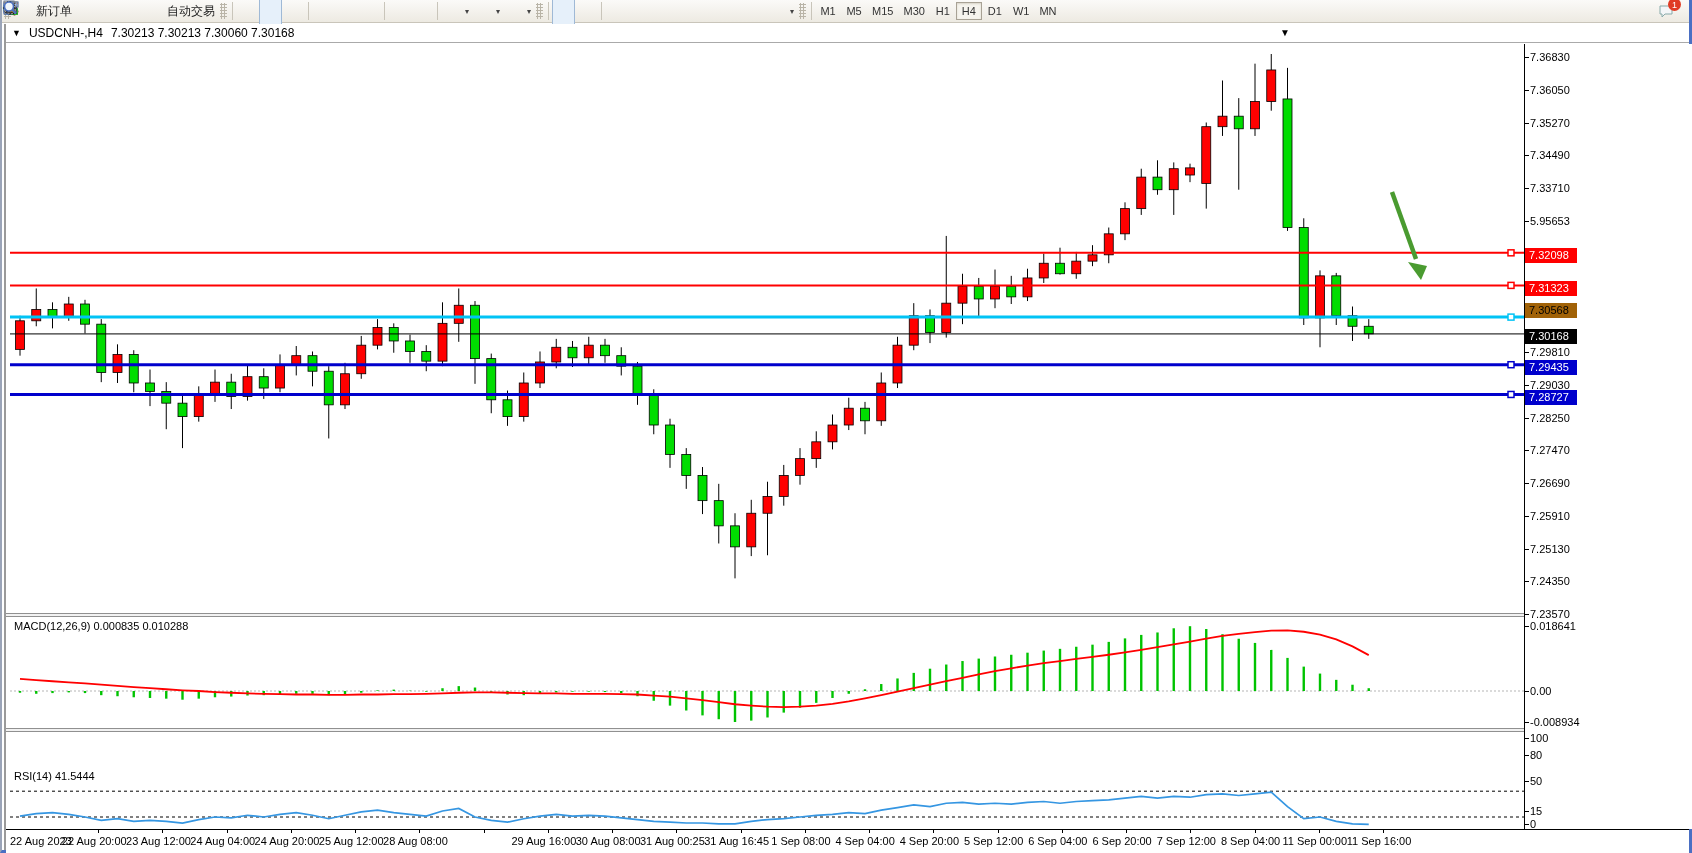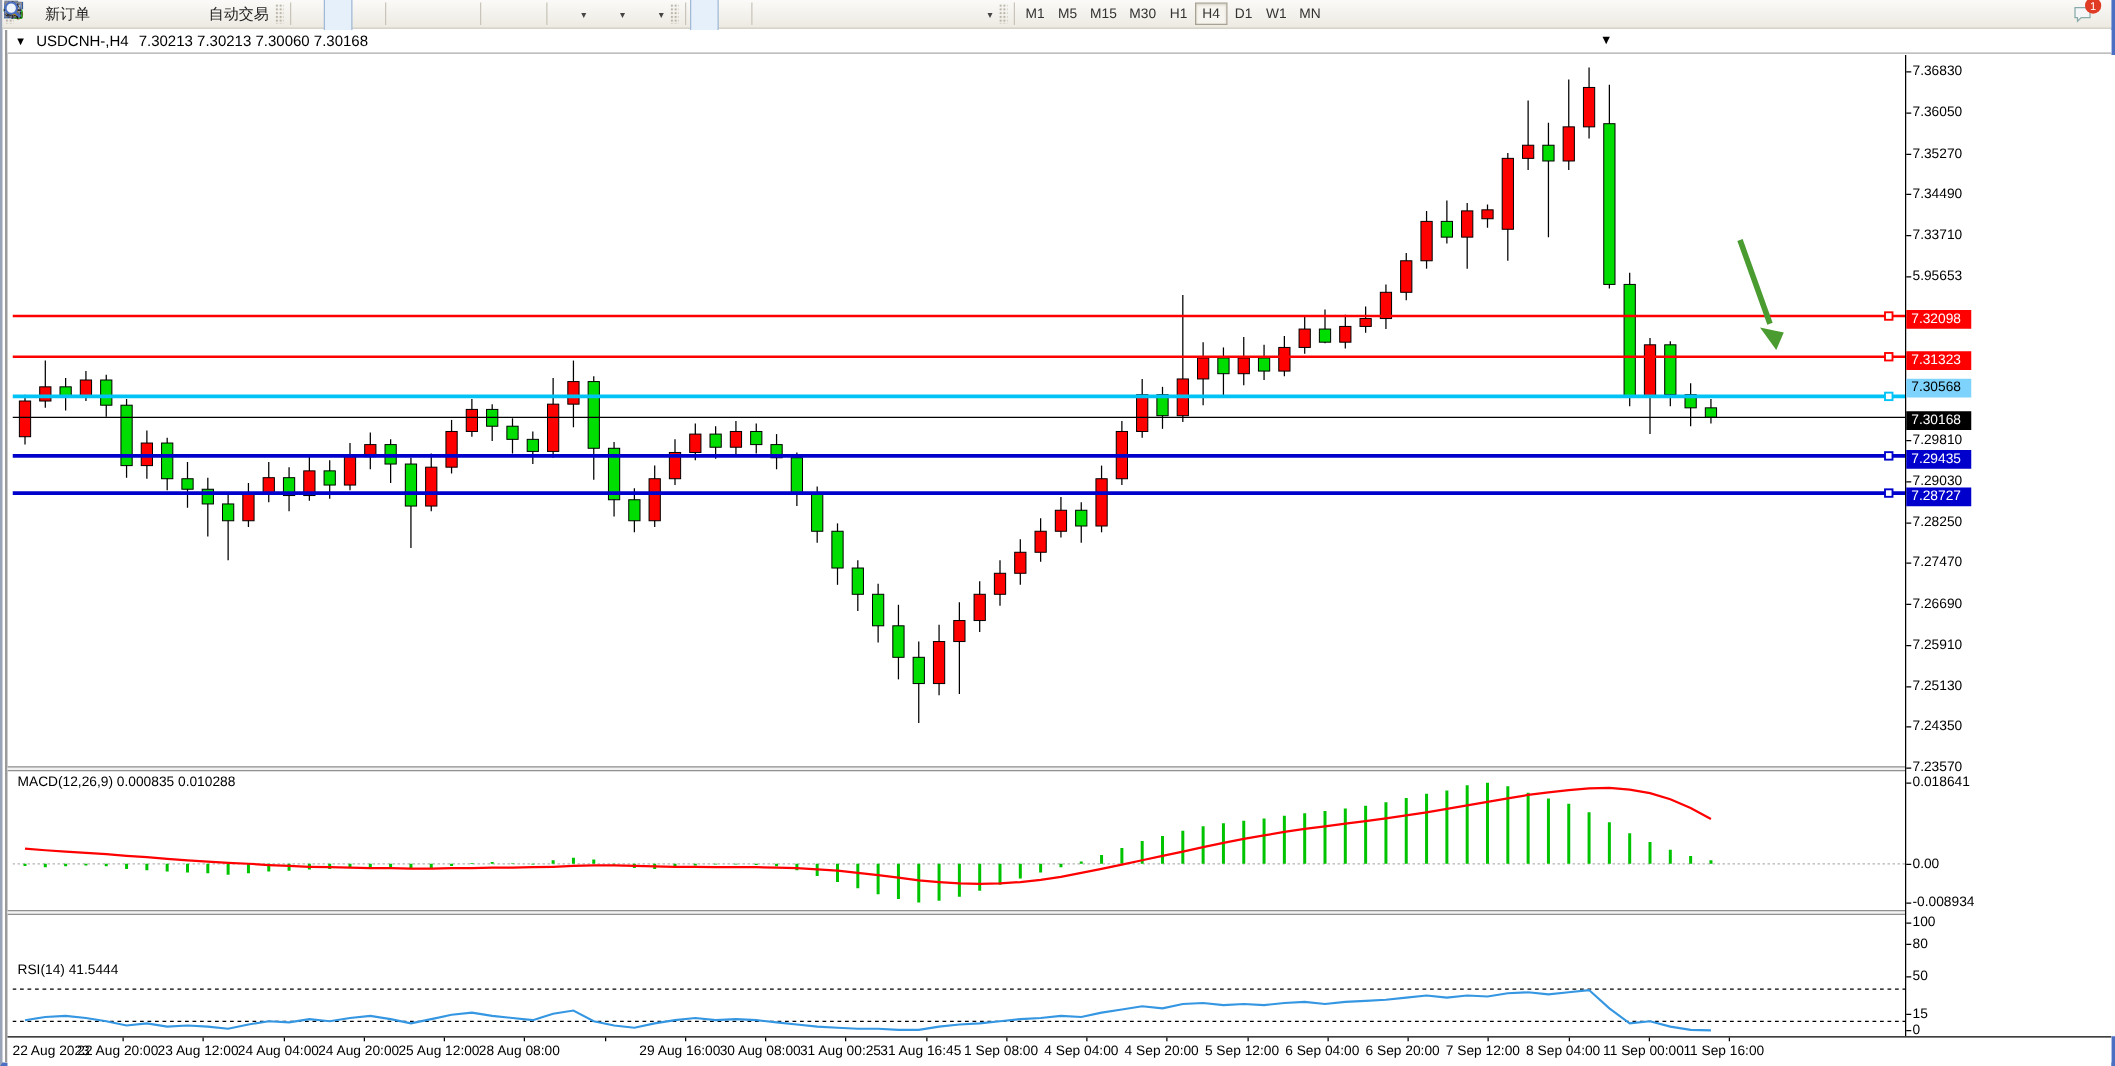"7.30568" div.ptag { background: #7dd3fc -> #a16207 }
